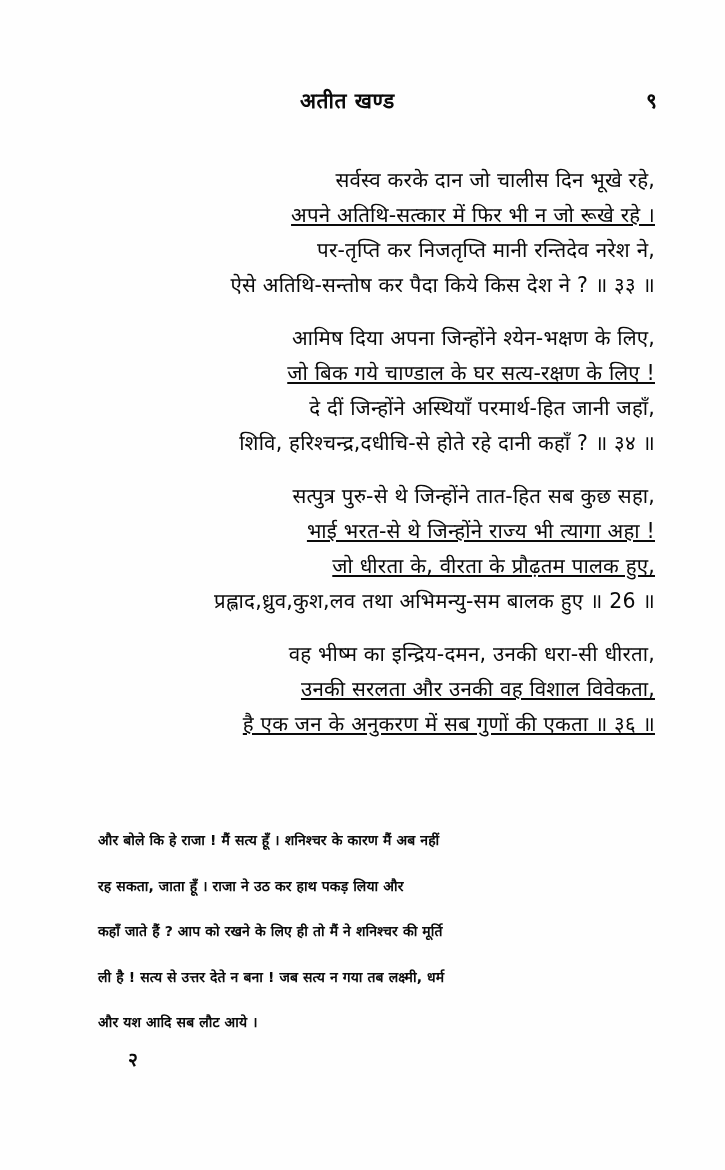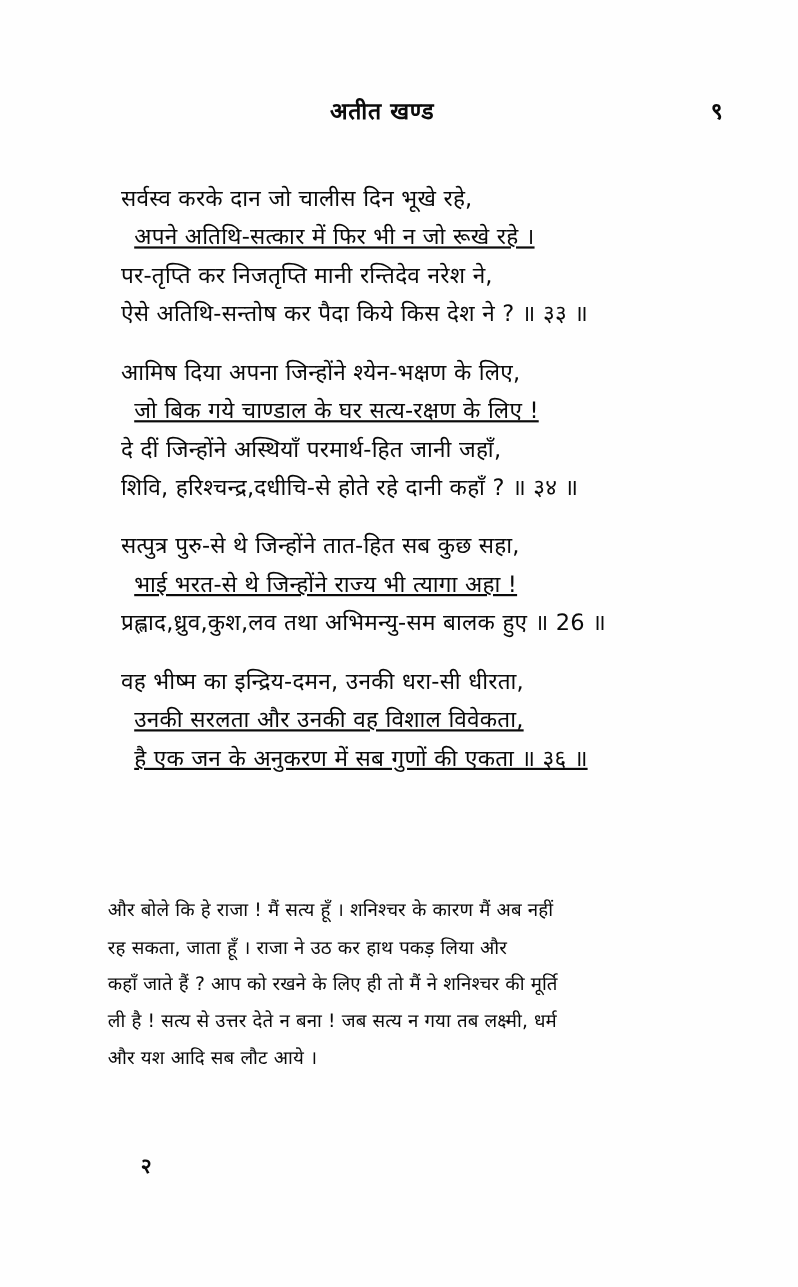"सर्वस्व करके दान जो चालीस" .stanza { text-align: none -> right }
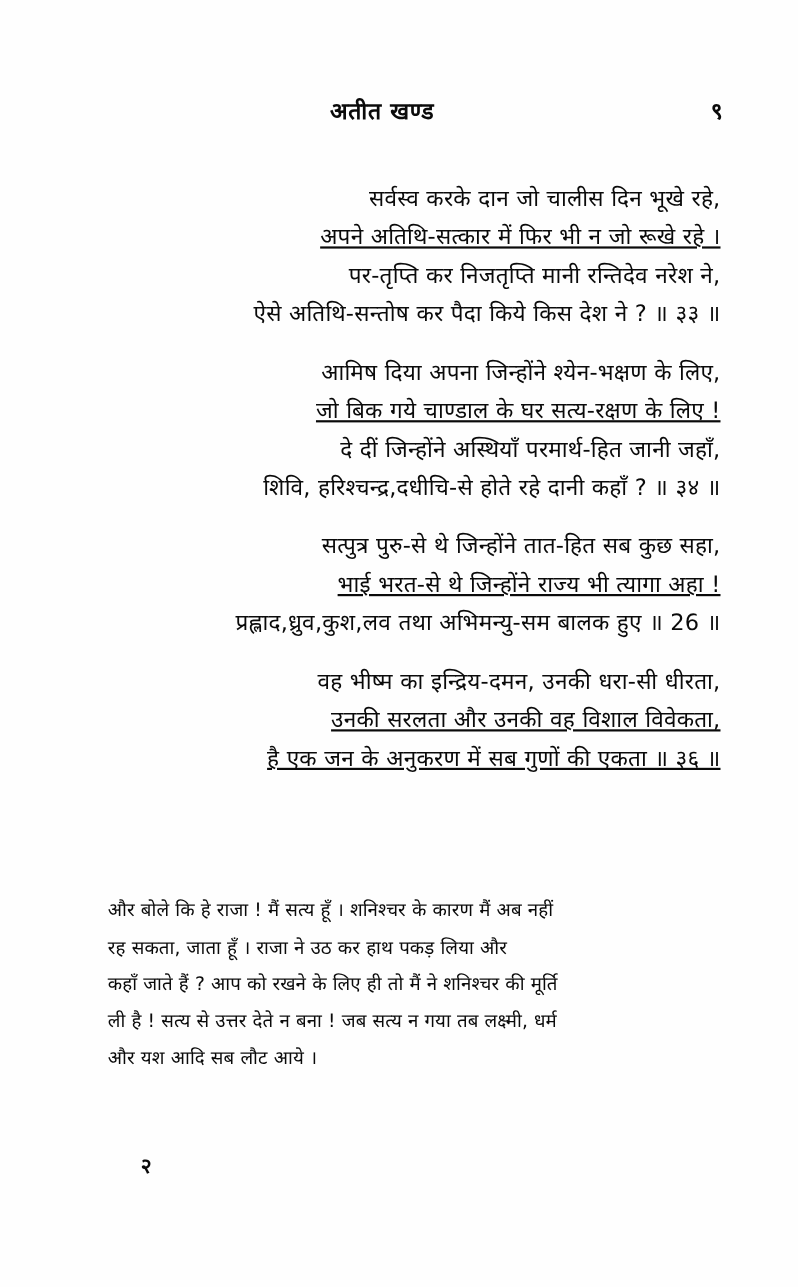"जो धीरता के, वीरता के" div.verse-line { html: none -> <div>जो धीरता के, वीरता के प्रौढ़तम पालक हुए,</div> }
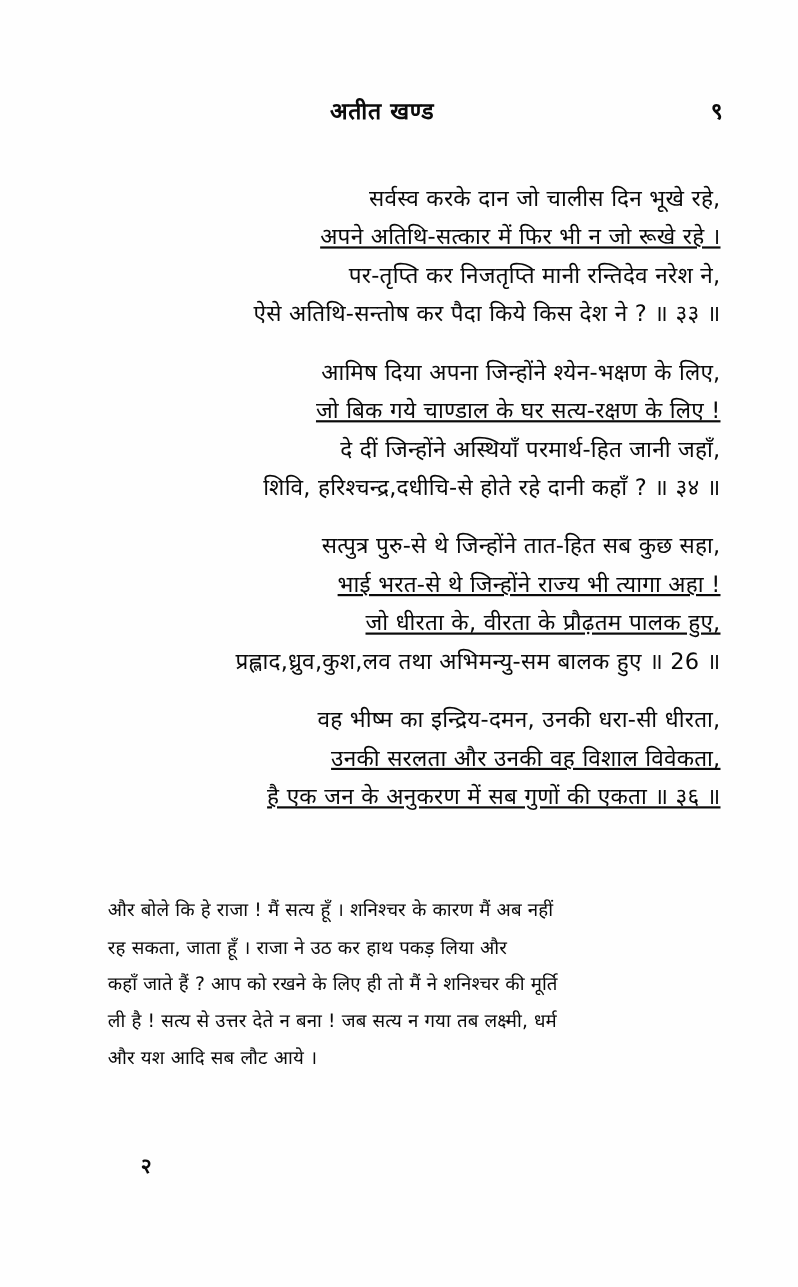"और बोले कि हे राजा" .prose-line { font-size: 17px -> 14px; font-weight: 400 -> 700; margin-top: none -> 12px }
